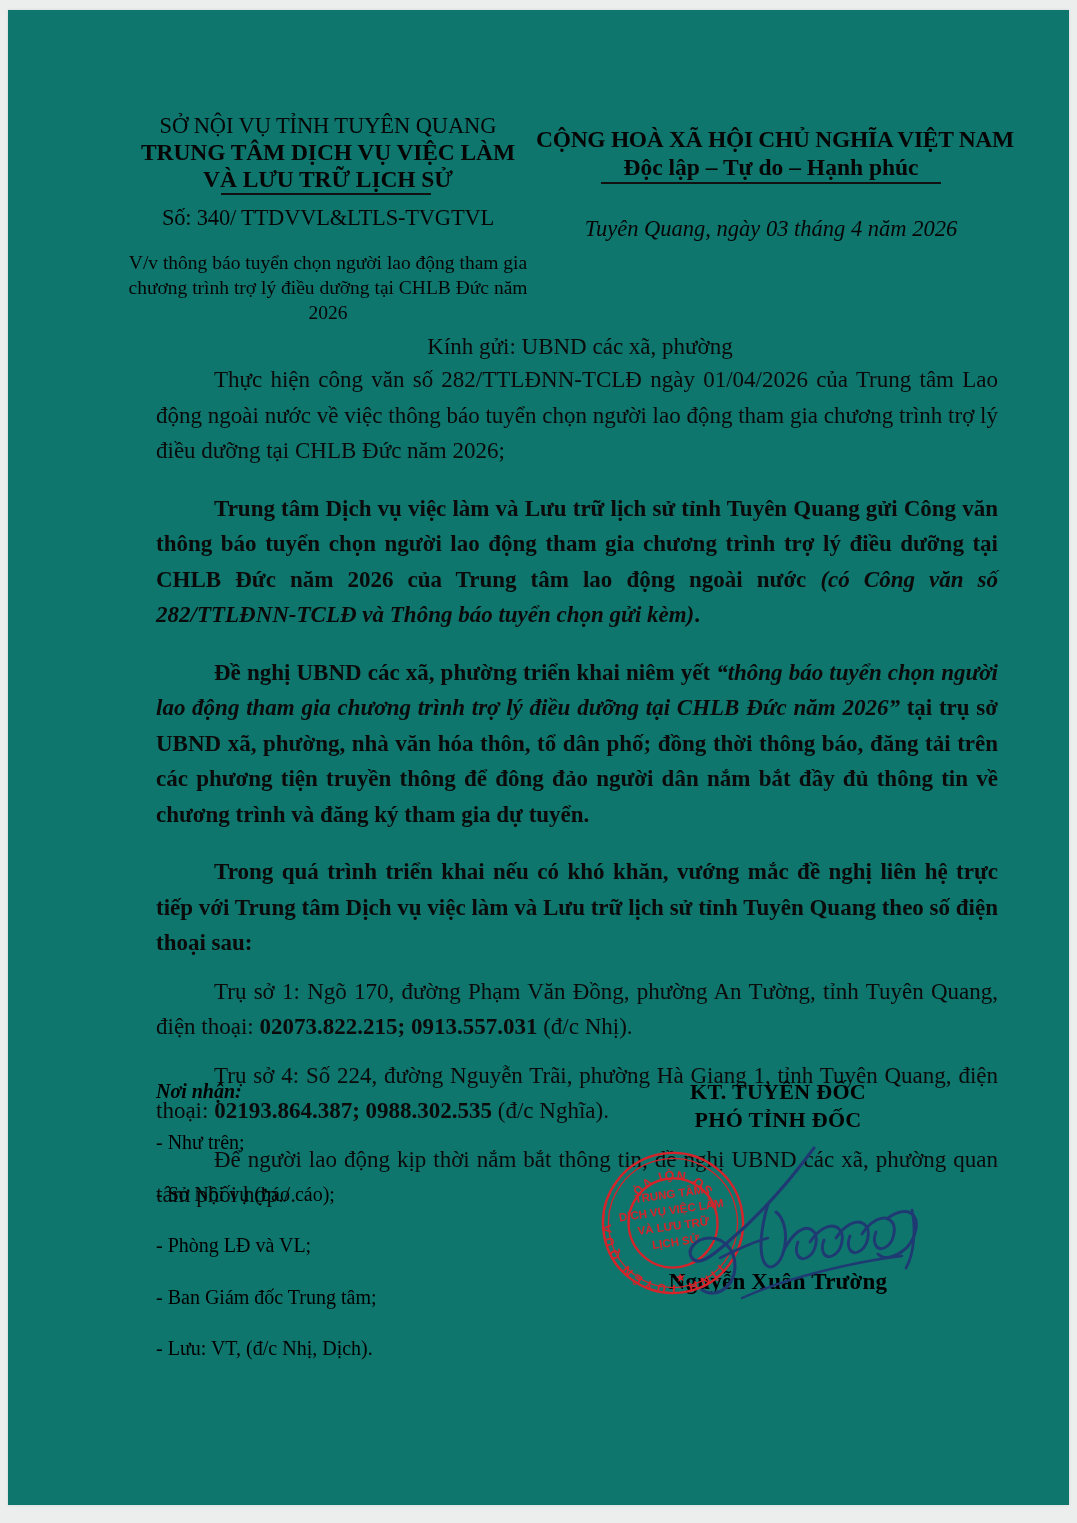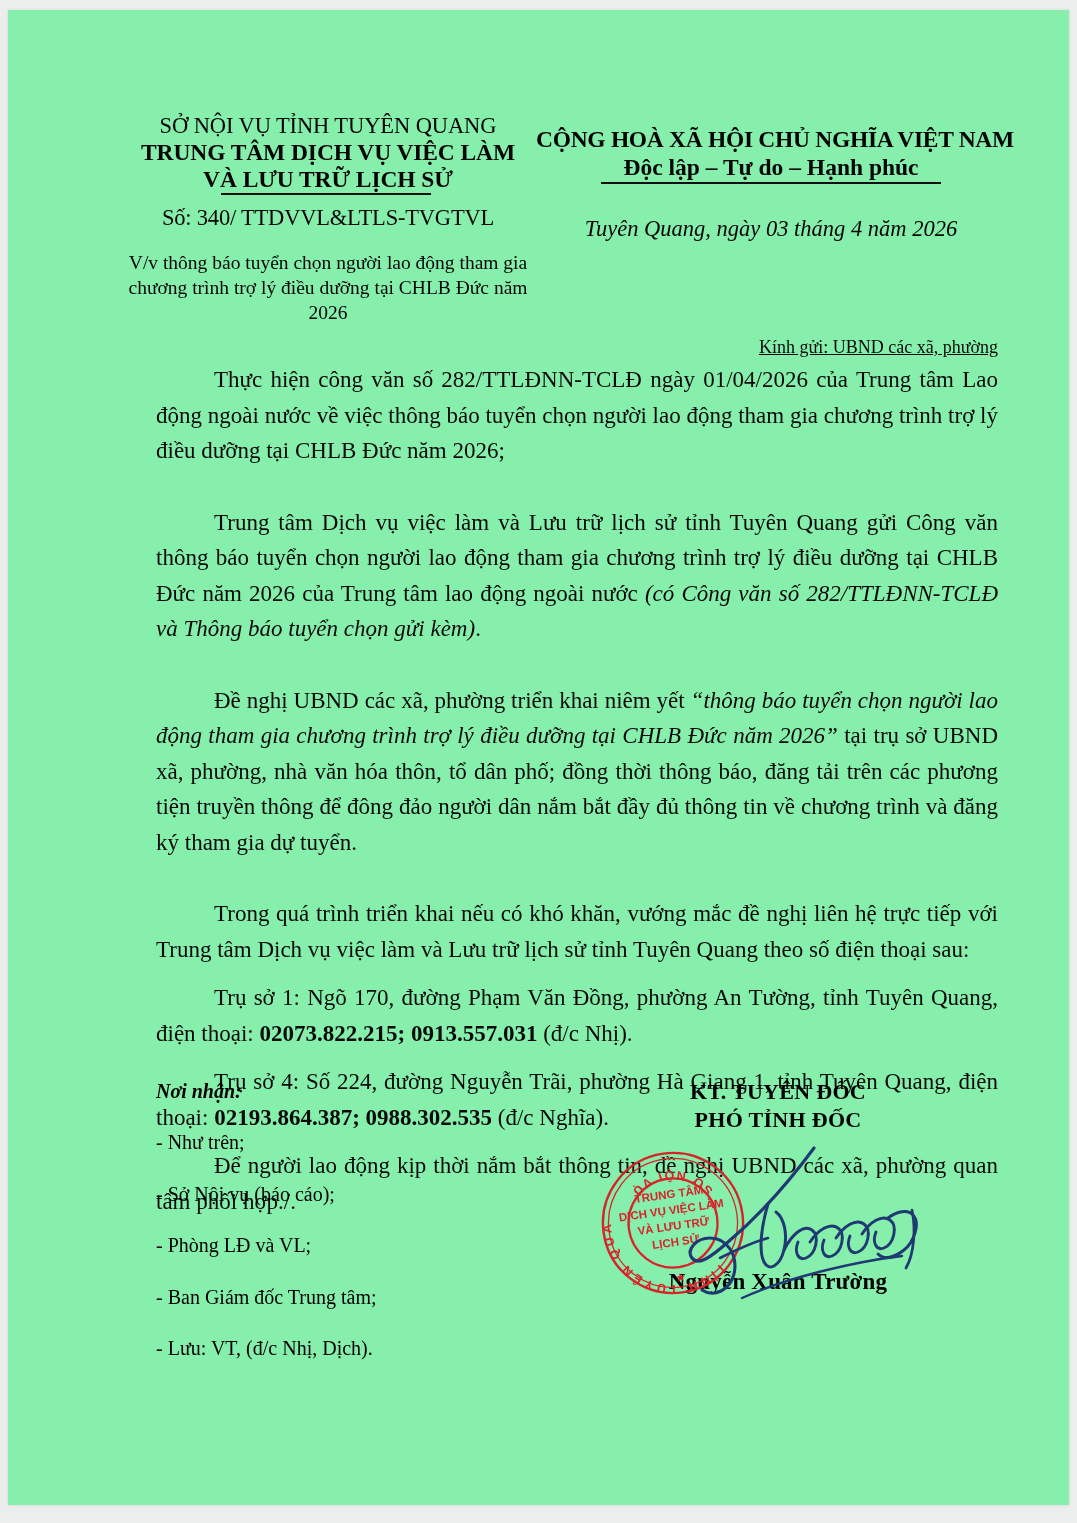"SỞ NỘI VỤ TỈNH TUYÊN" #page { background: #86efac -> #0f766e }
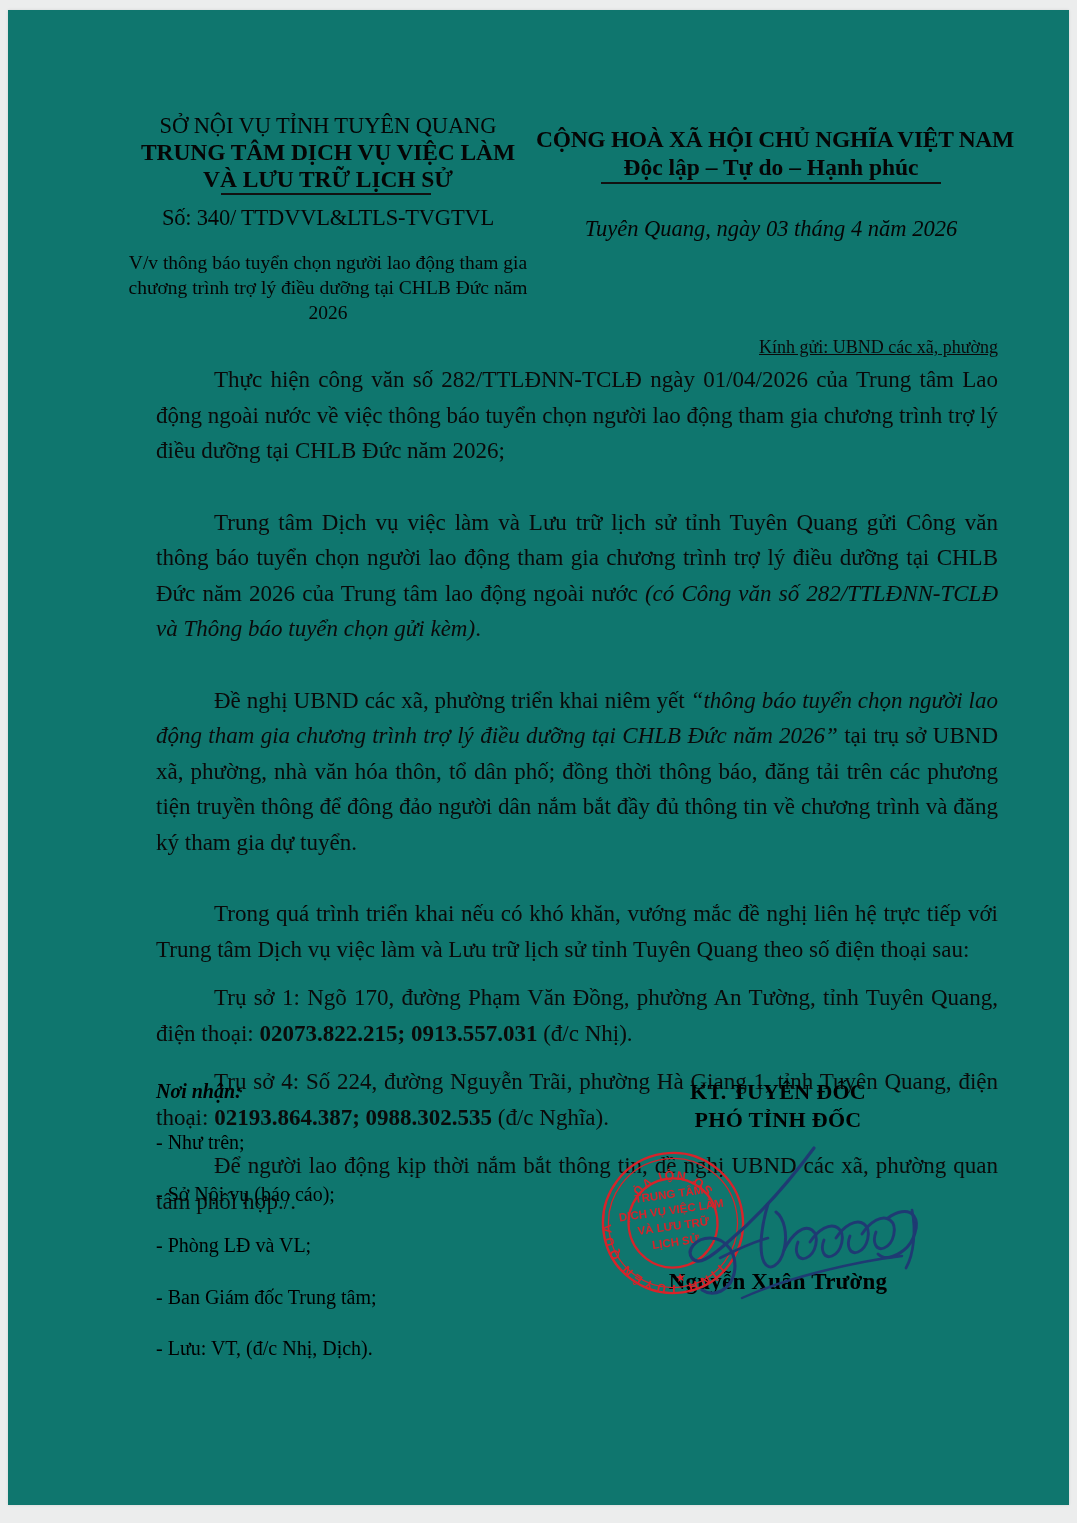"Kính gửi: UBND các xã," .addressee { font-size: 18px -> 23px; text-align: right -> center; text-decoration: underline -> none }
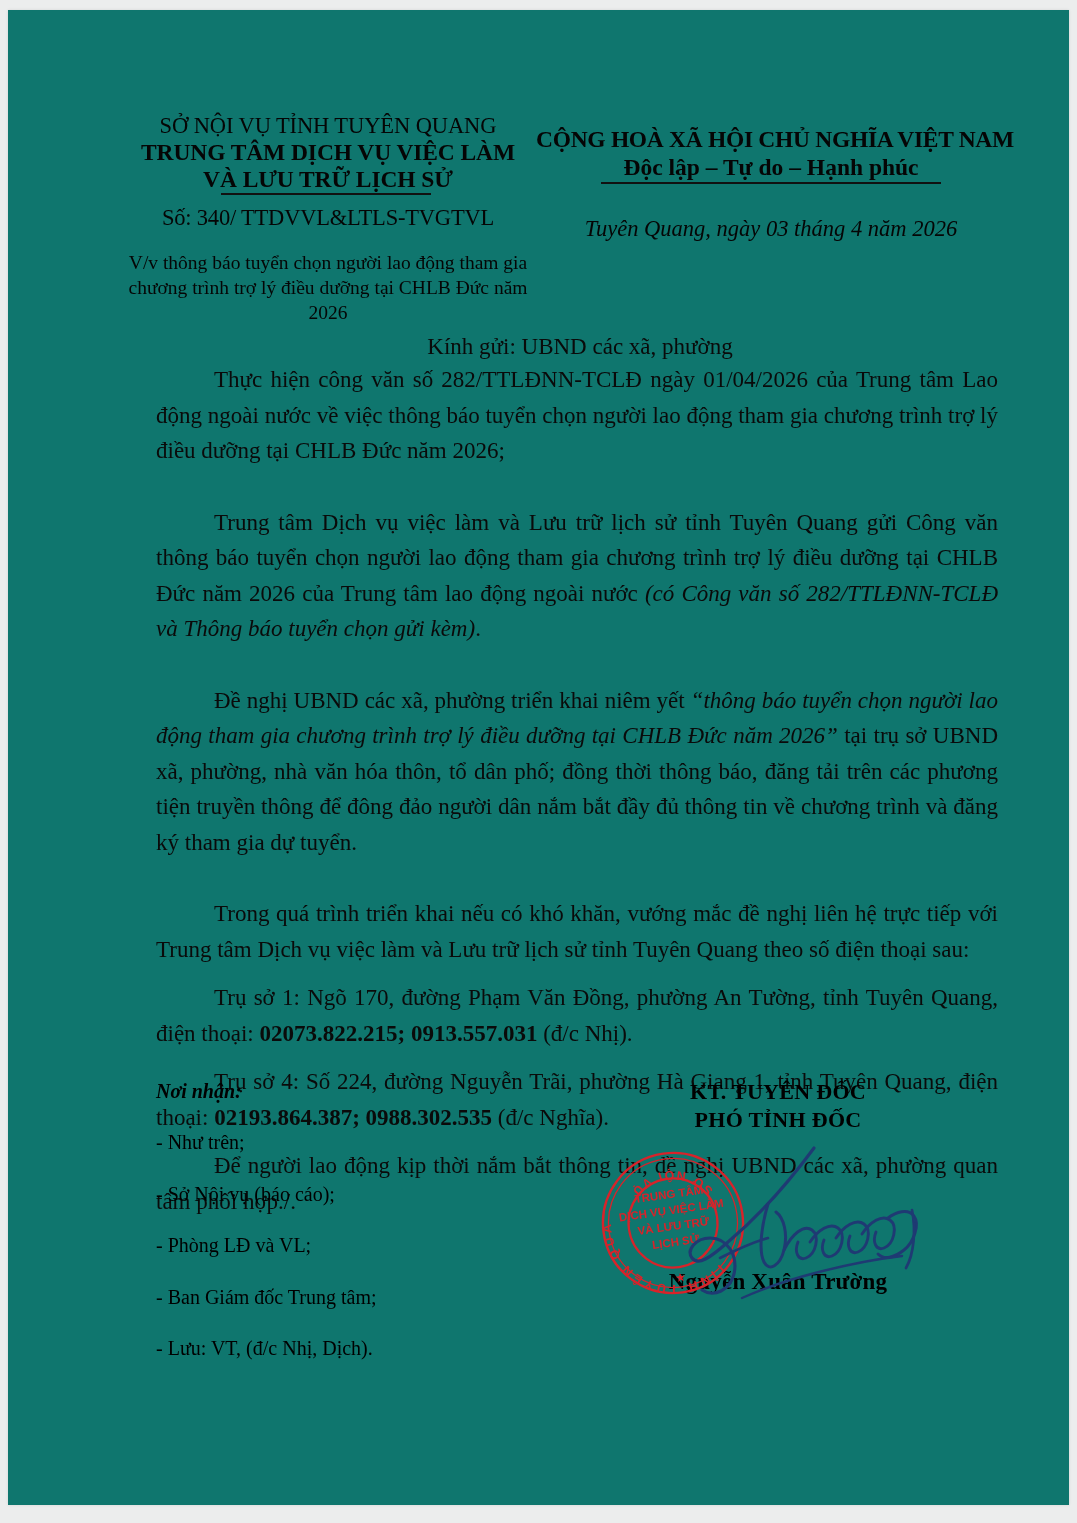"Trung tâm Dịch vụ việc làm và" p.para.gap-lg { font-weight: none -> bold; margin-top: 36px -> 22px }
